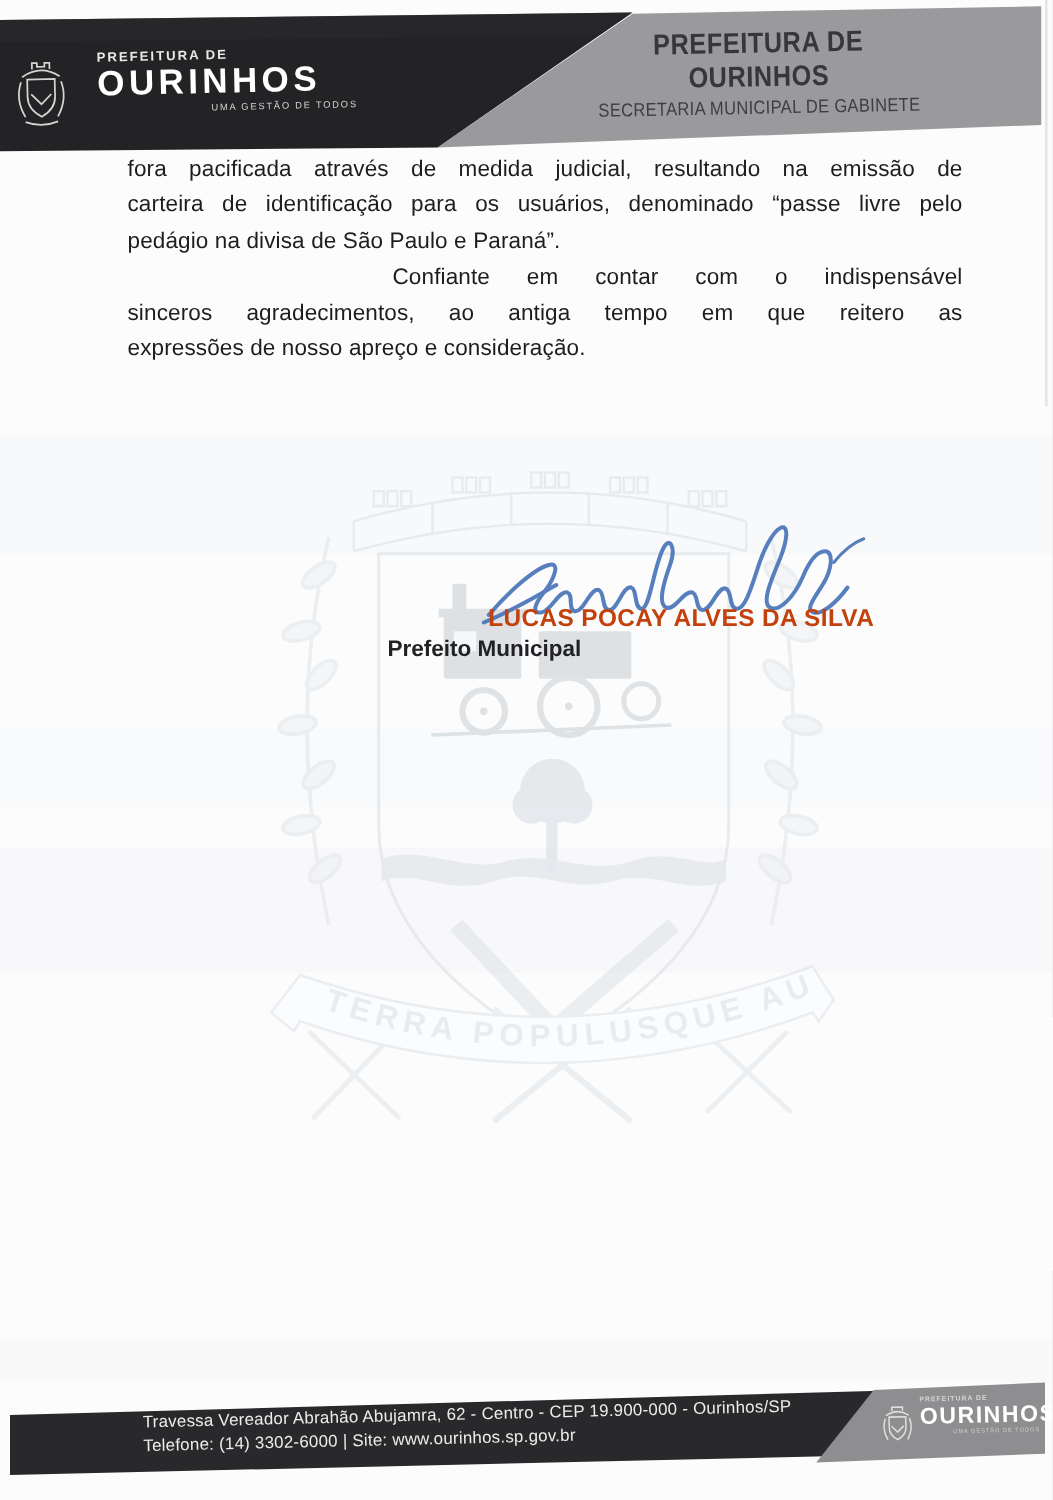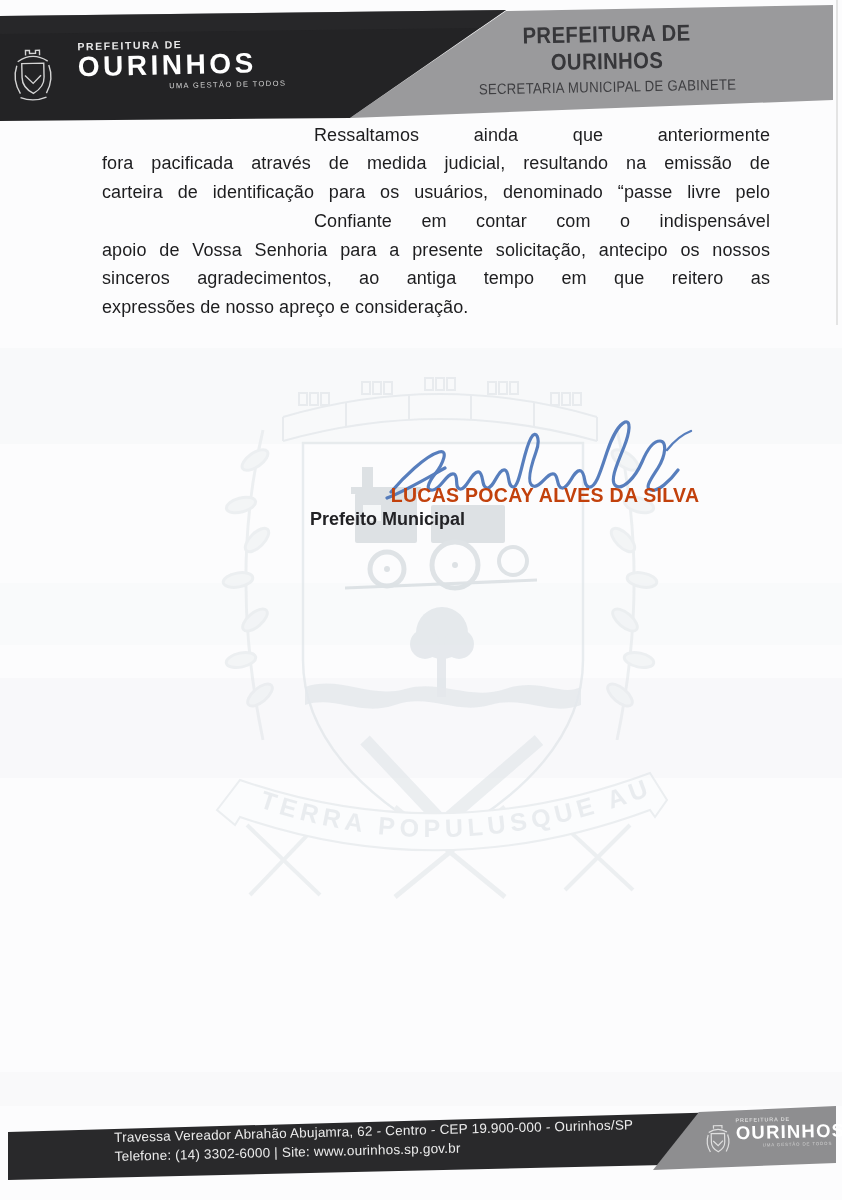"Ressaltamos ainda que anteriormente" div.line { html: <div>Ressaltamos ainda que anteriormente</div> -> none }
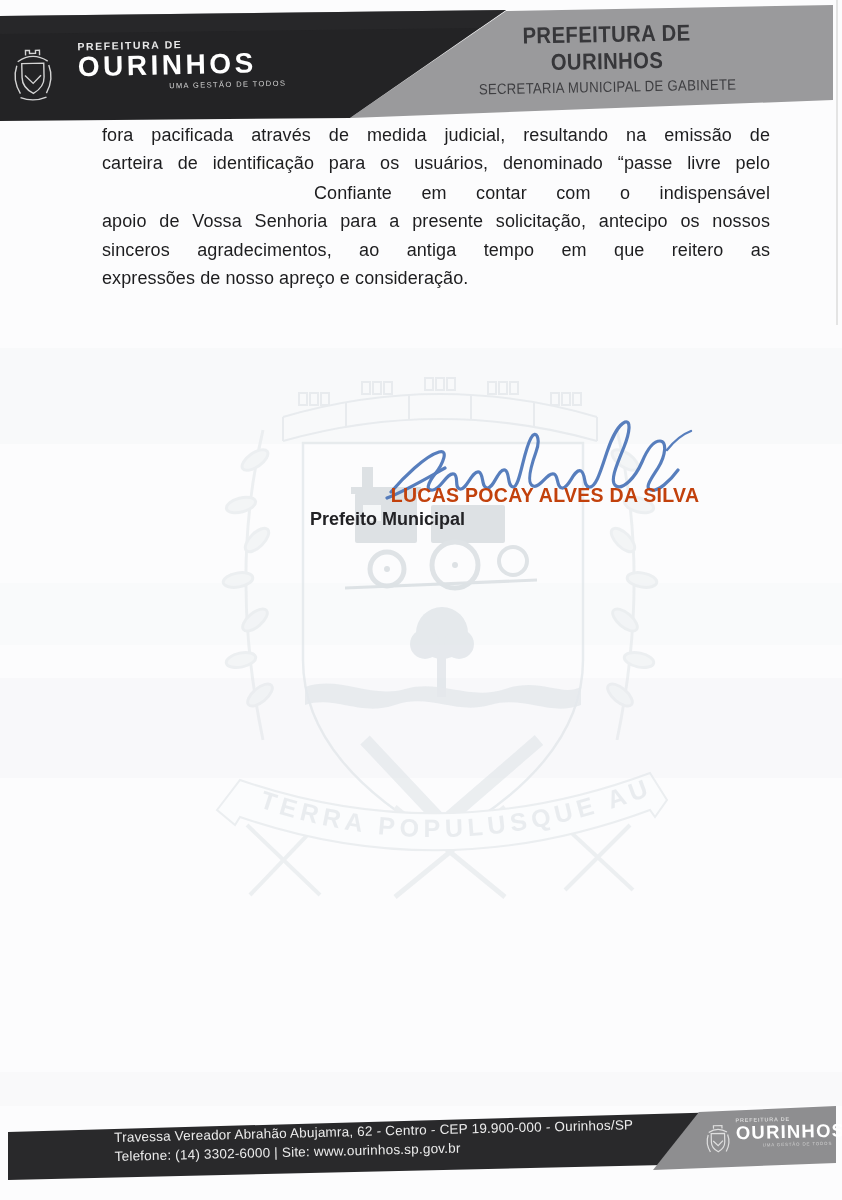"pedágio na divisa de São" div.line { html: none -> <div>pedágio na divisa de São Paulo e Paraná”.</div> }
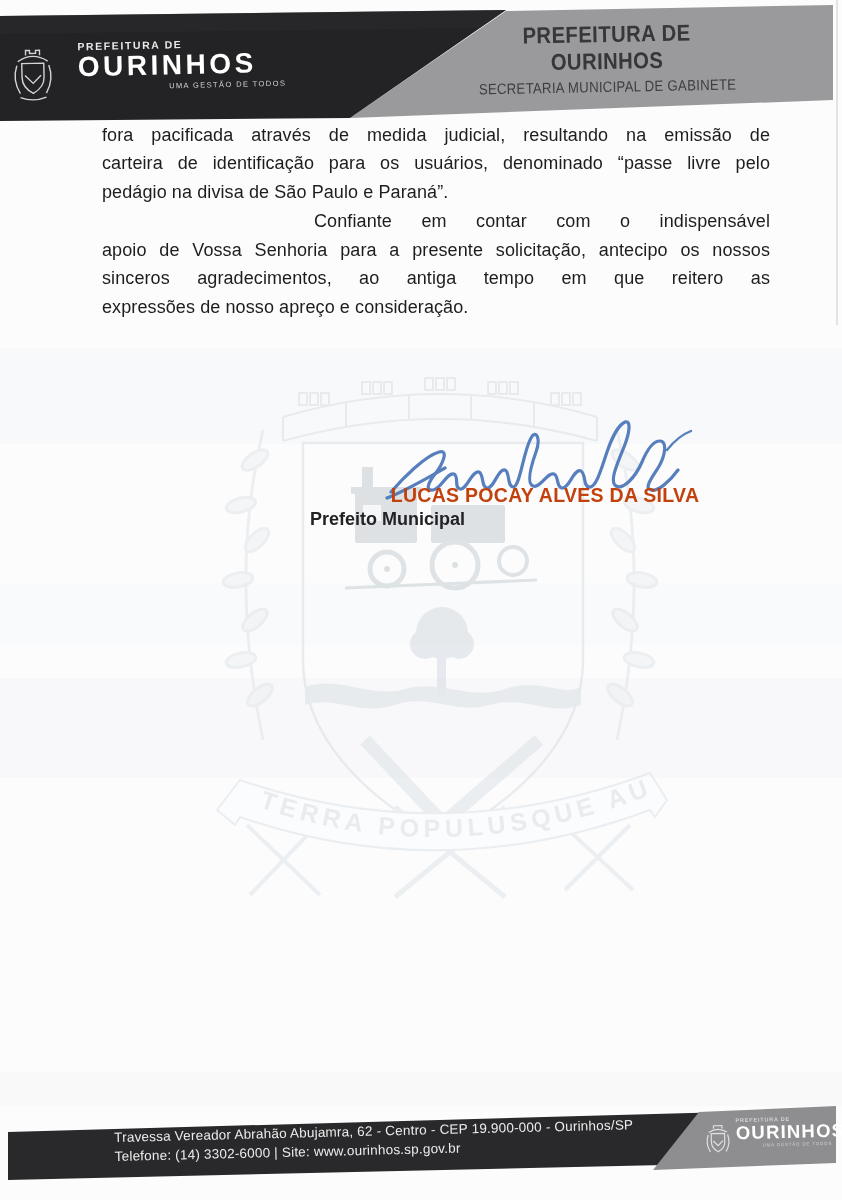"apoio de Vossa Senhoria para" div.line { html: <div>apoio de Vossa Senhoria para a presente solicitação, antecipo os nossos</div> -> none }
